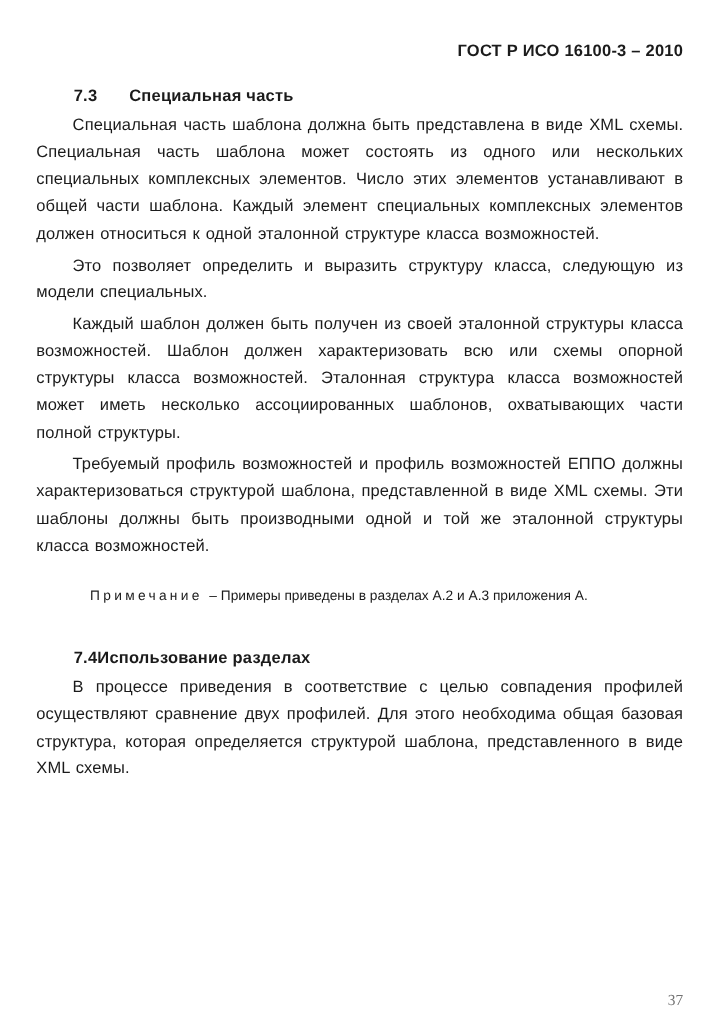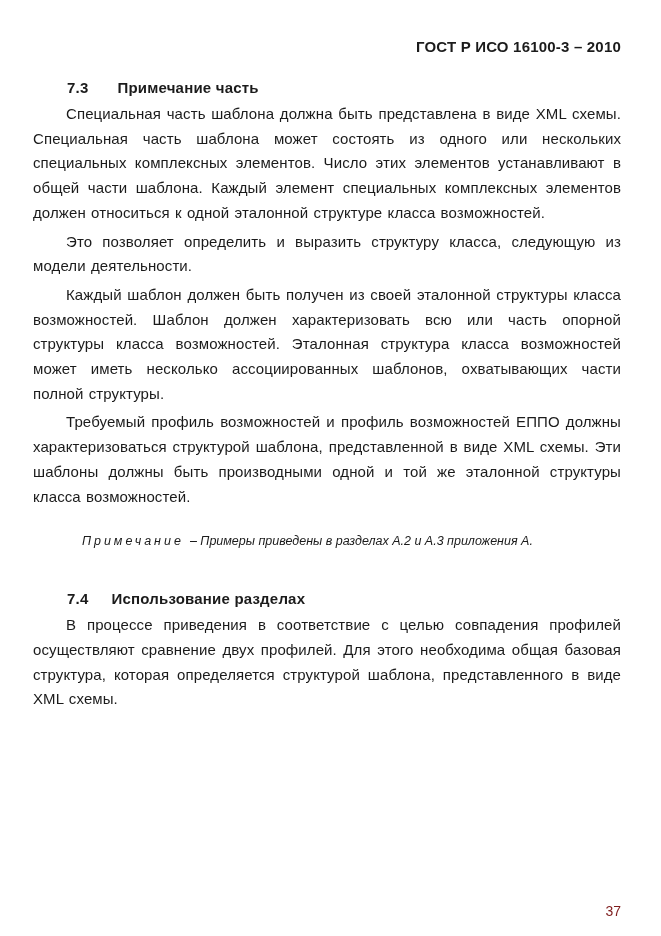"Примечание часть" span { text: Примечание -> Специальная }
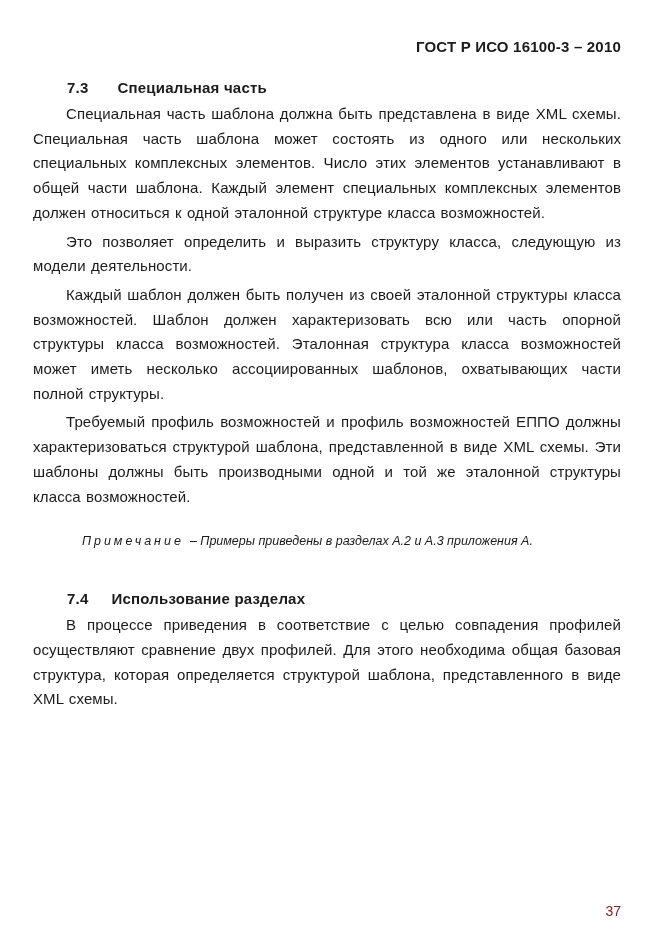"Это позволяет определить и выразить" p { text: деятельности -> специальных }
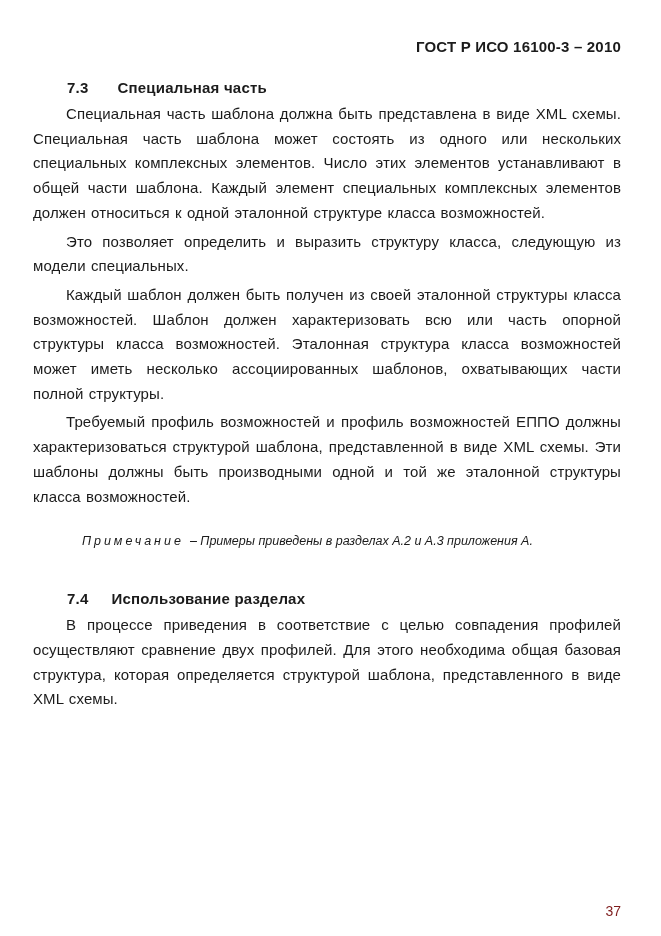"Каждый шаблон должен быть получен" p { text: часть -> схемы }
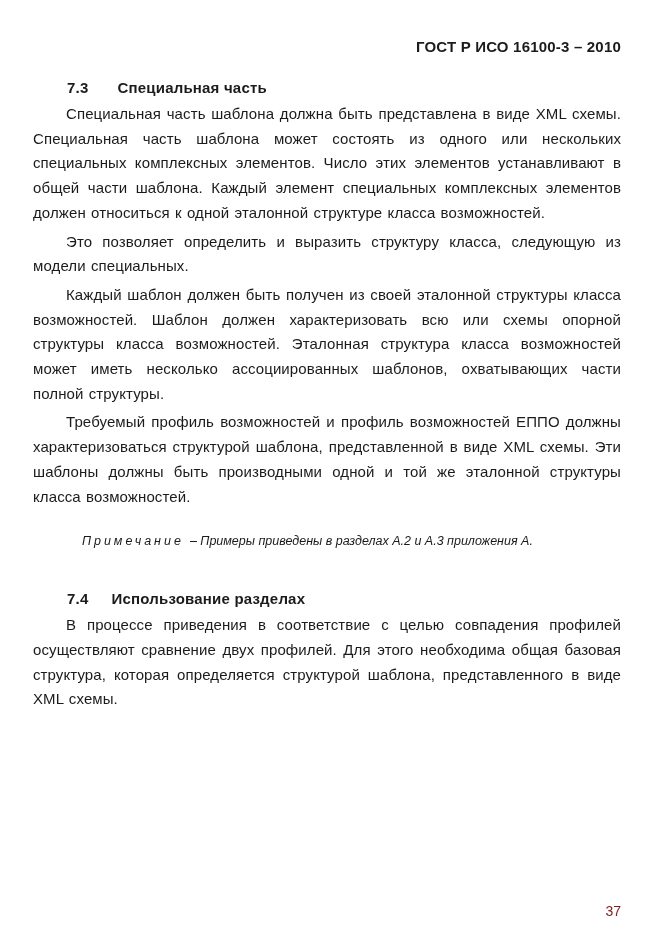"Примечание – Примеры приведены в" .note-mid { font-style: italic -> none }
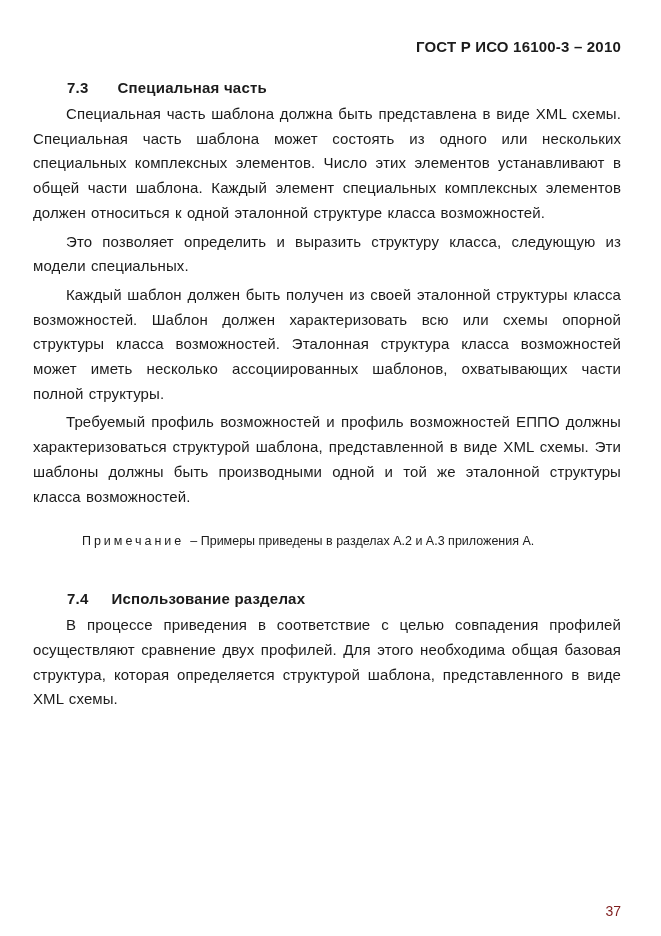"7.4" .heading-number.gap-lg { margin-right: 23px -> none }
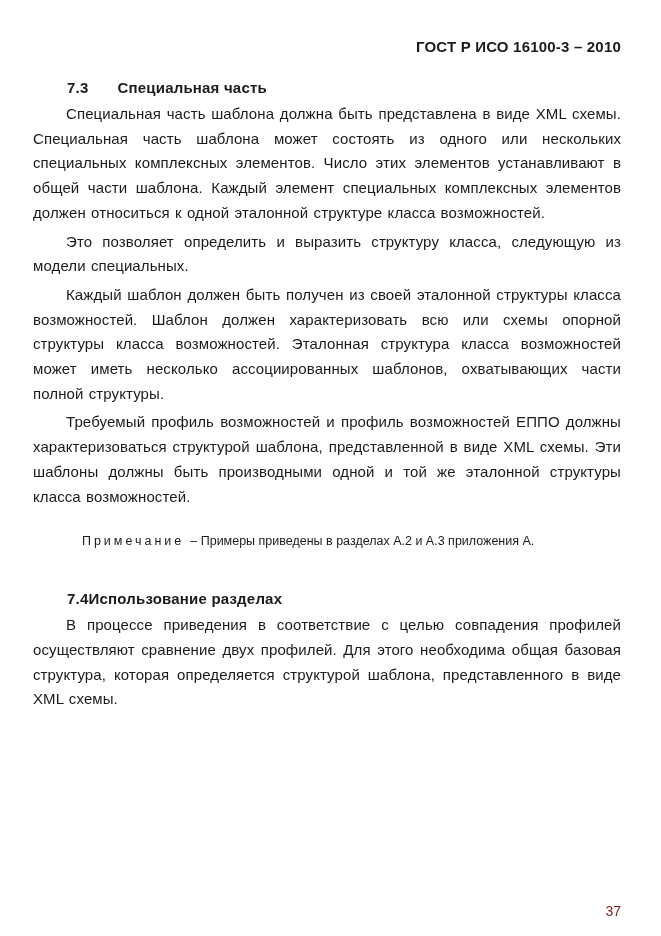"37" .page-number { color: #7f1d1d -> #737373; font-family: Liberation Sans, sans-serif -> Liberation Serif, serif }
